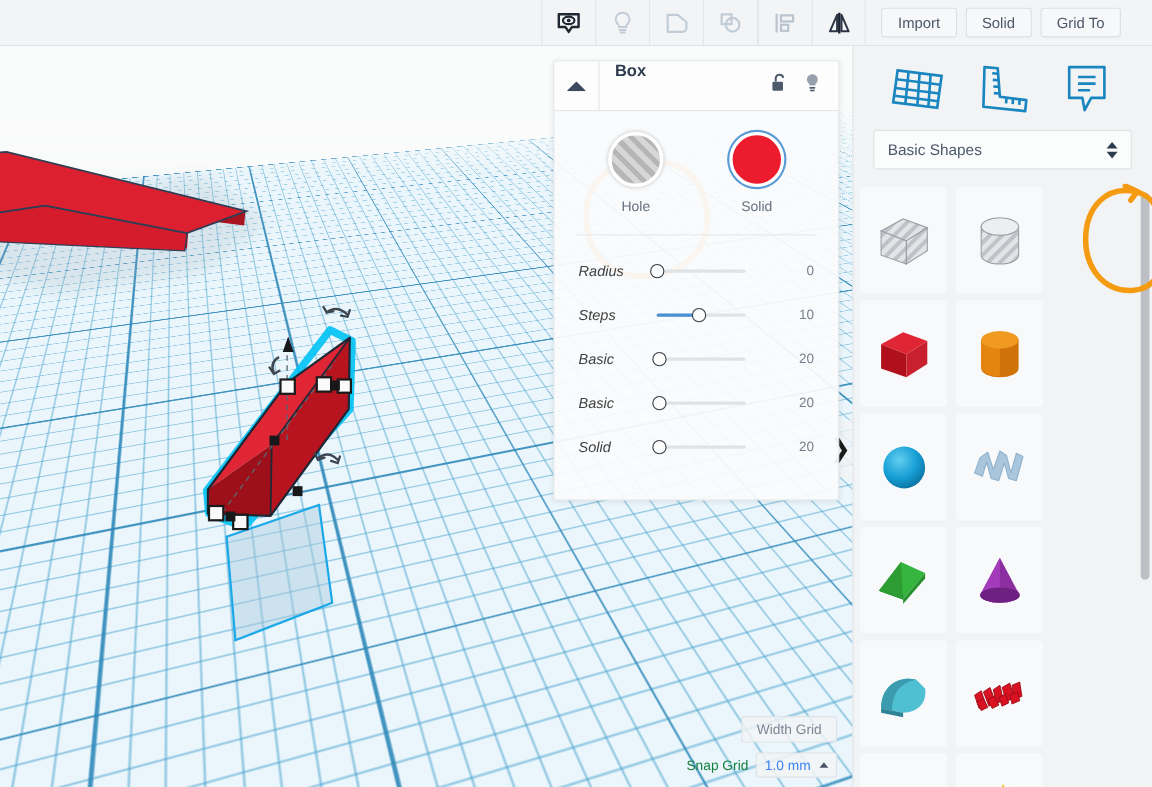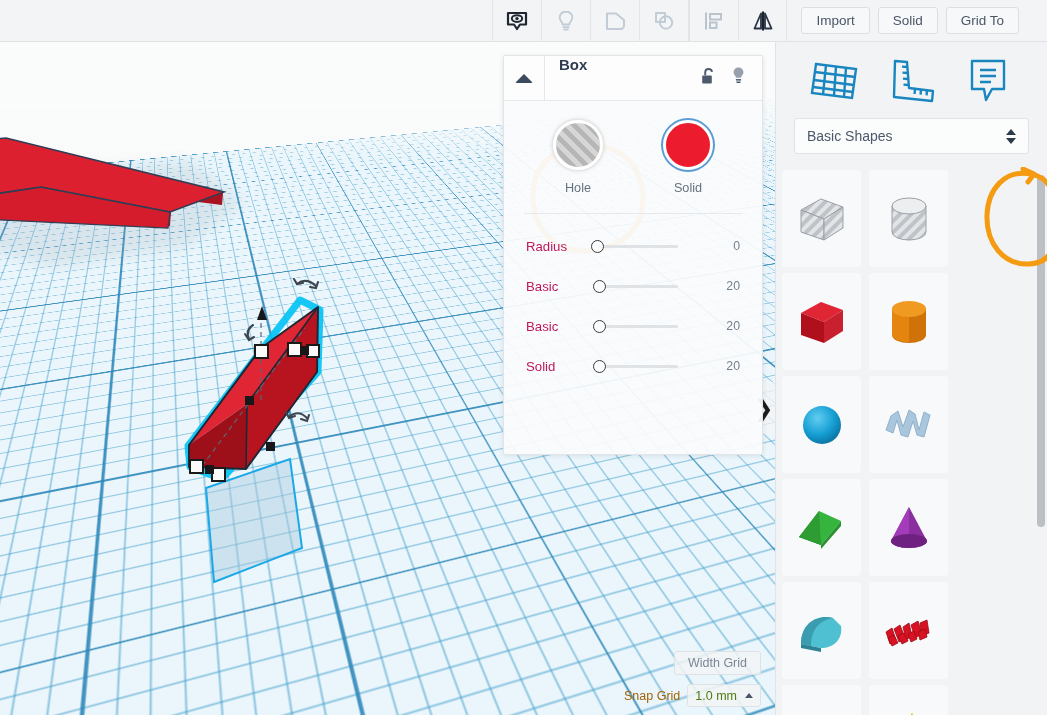"Radius" .prop-name { color: #be185d -> #404040; font-style: none -> italic }
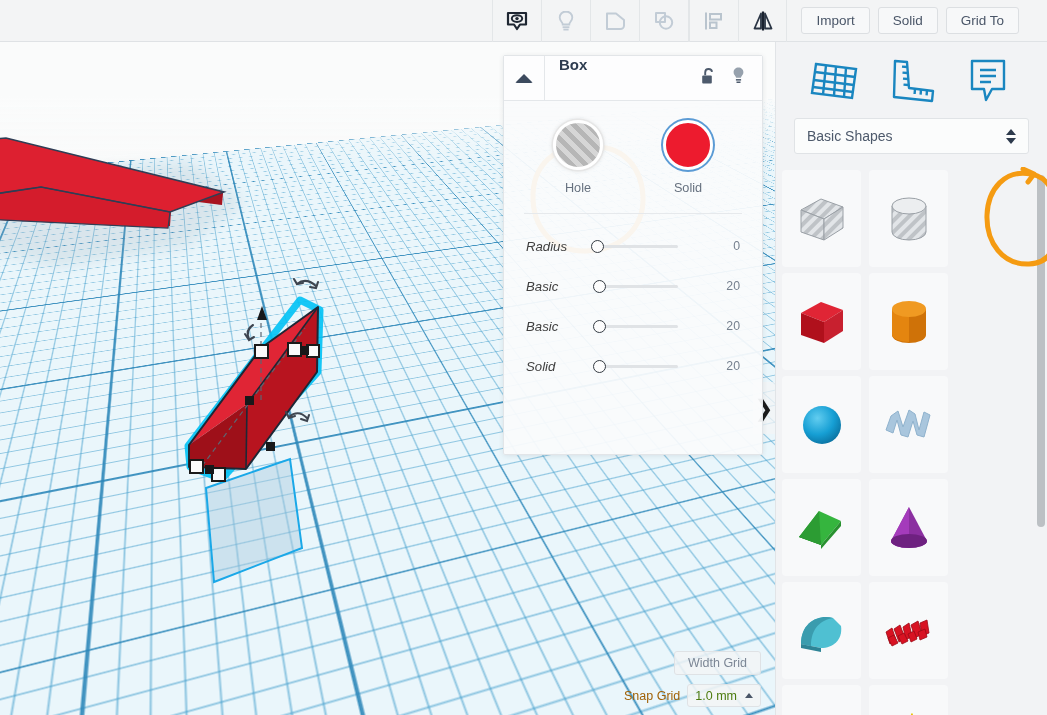"Steps" div.prop-row { html: none -> <div> <span>Steps</span> <span> <span></span> <span></span> <span></span> </span> <span>10</span> </div> }
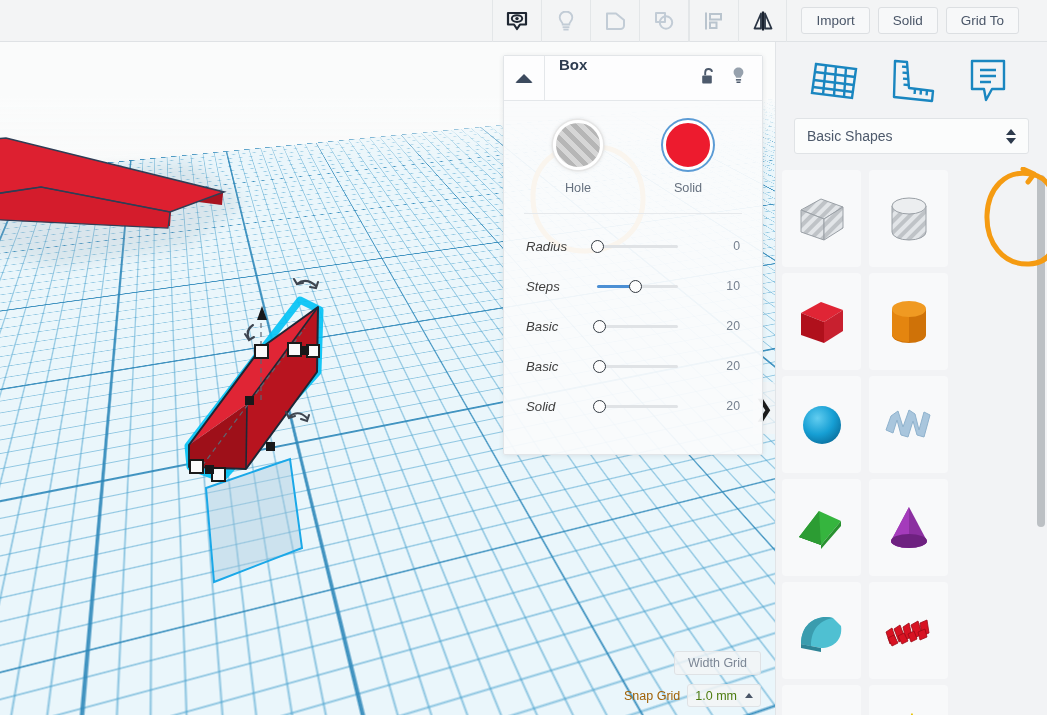"Snap Grid" .snap-lbl { color: #a16207 -> #15803d }
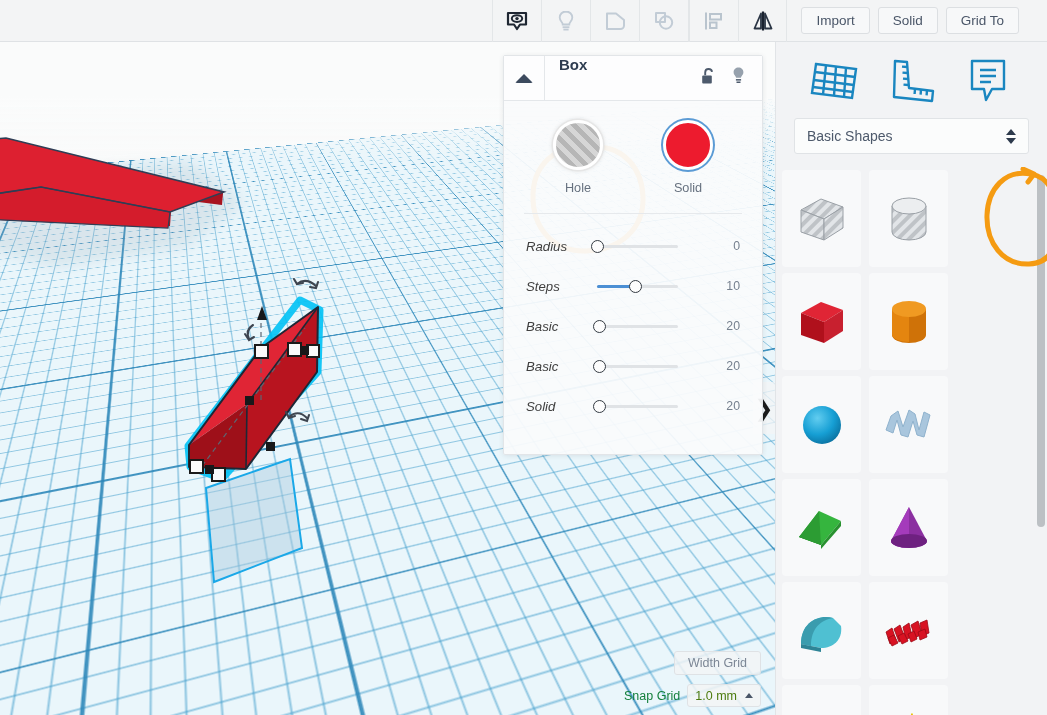"1.0 mm" .snap-sel { color: #4d7c0f -> #3b82f6 }
